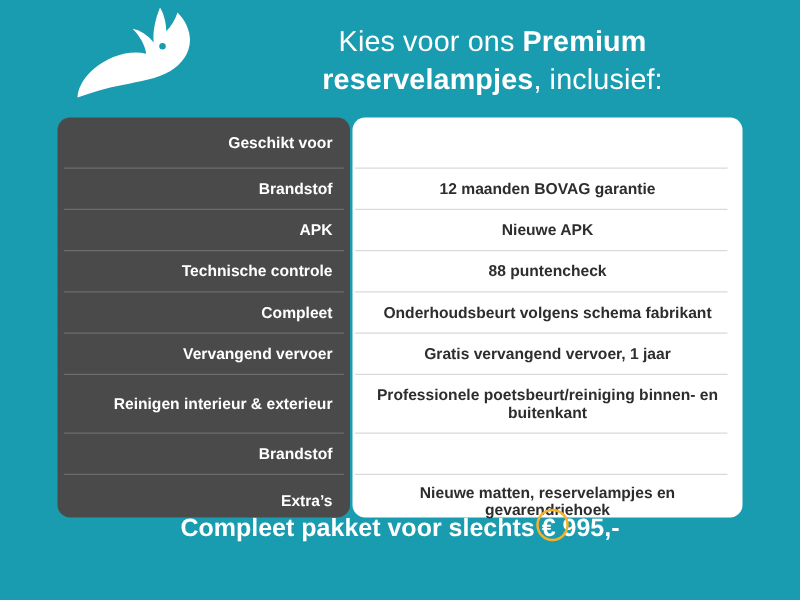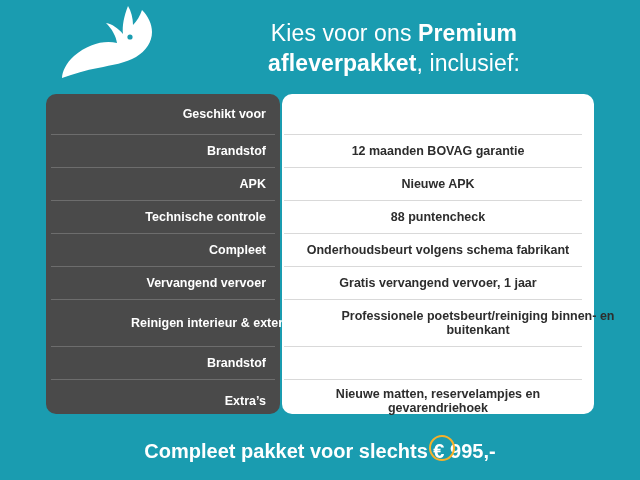"afleverpakket" span.bold { text: afleverpakket -> reservelampjes }
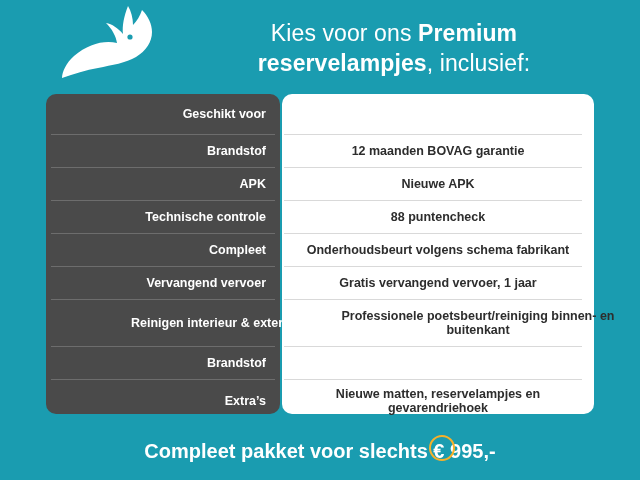"Reinigen interieur & exterieur" div.row { padding-left: 40px -> none }
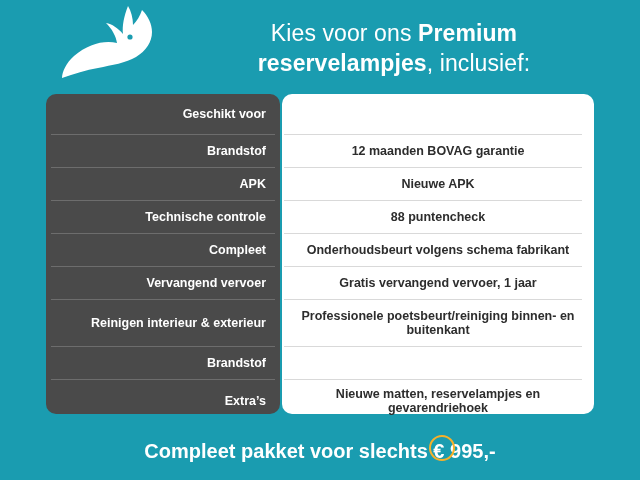"Compleet pakket voor slechts €" .footer { top: 440px -> 412px }
